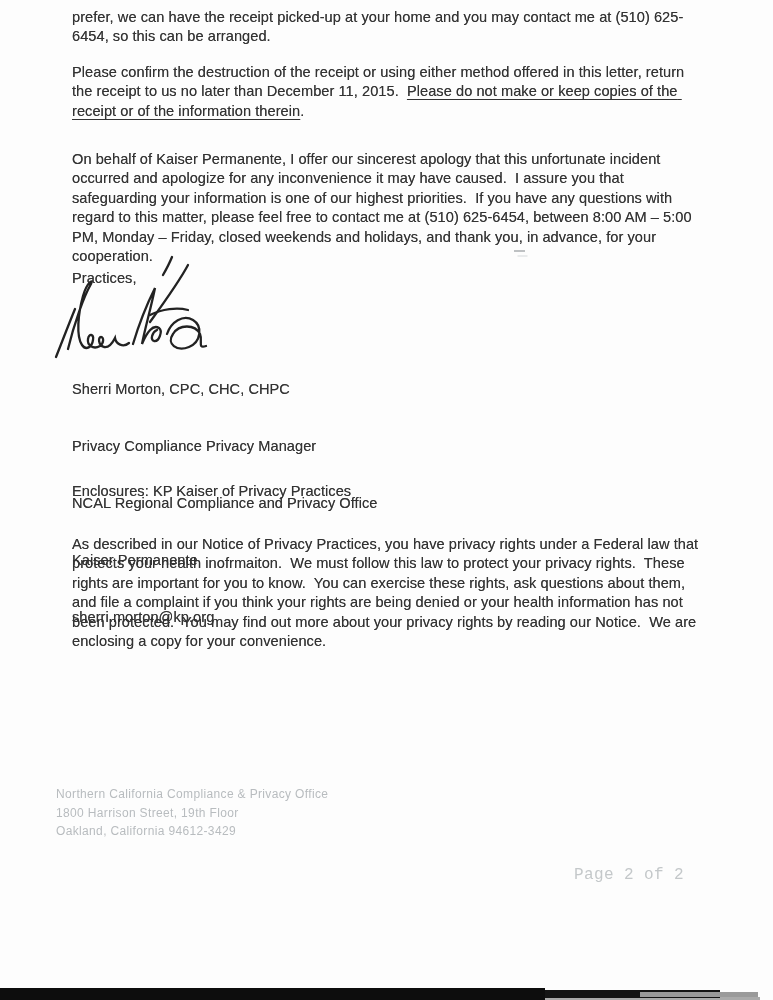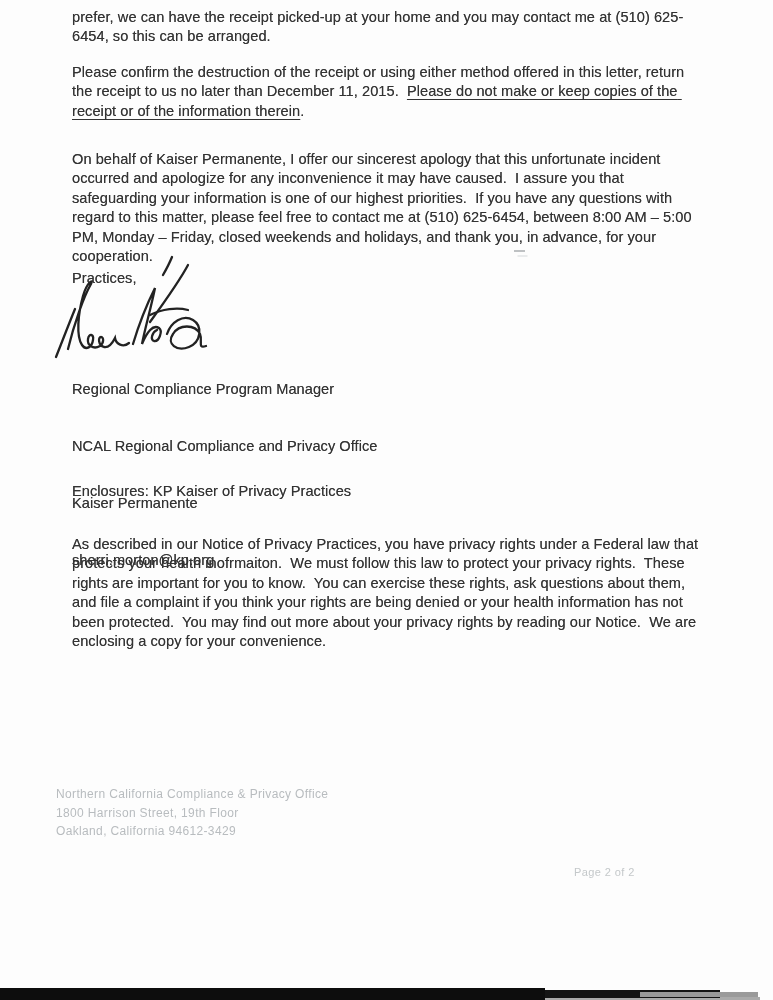"Sherri Morton, CPC, CHC, CHPC" div { html: none -> <div>Sherri Morton, CPC, CHC, CHPC</div> }
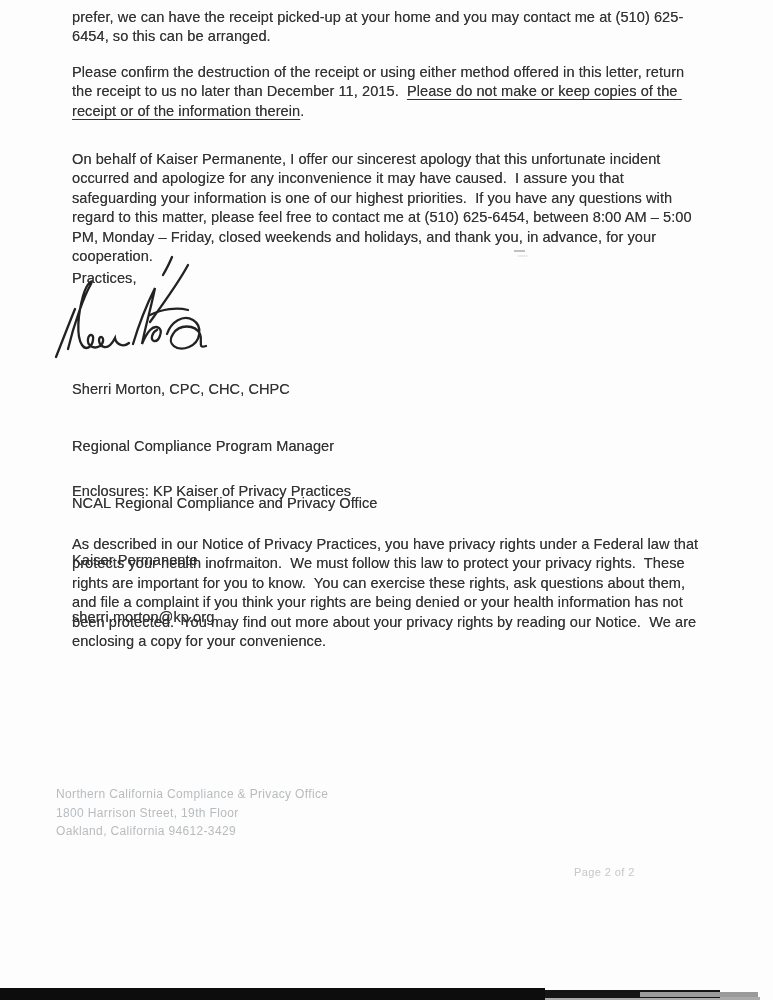"Regional Compliance Program Manager" div { text: Regional Compliance Program -> Privacy Compliance Privacy }
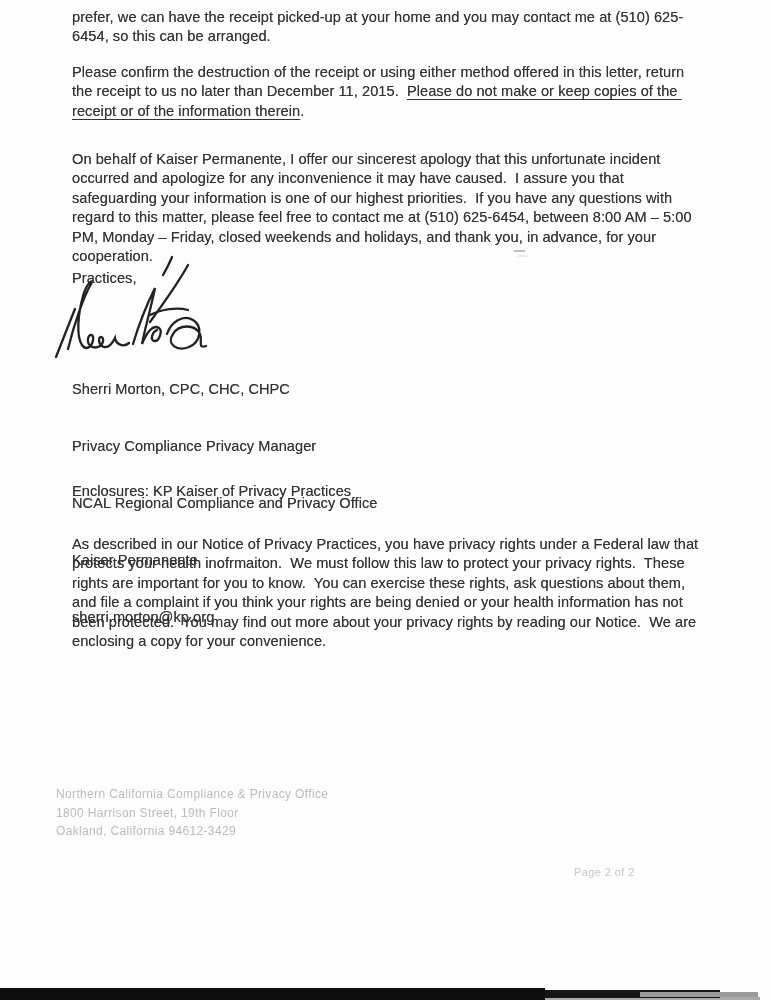"Page 2 of 2" .page-label { font-family: none -> Liberation Mono, monospace; font-size: 11px -> 16px }
